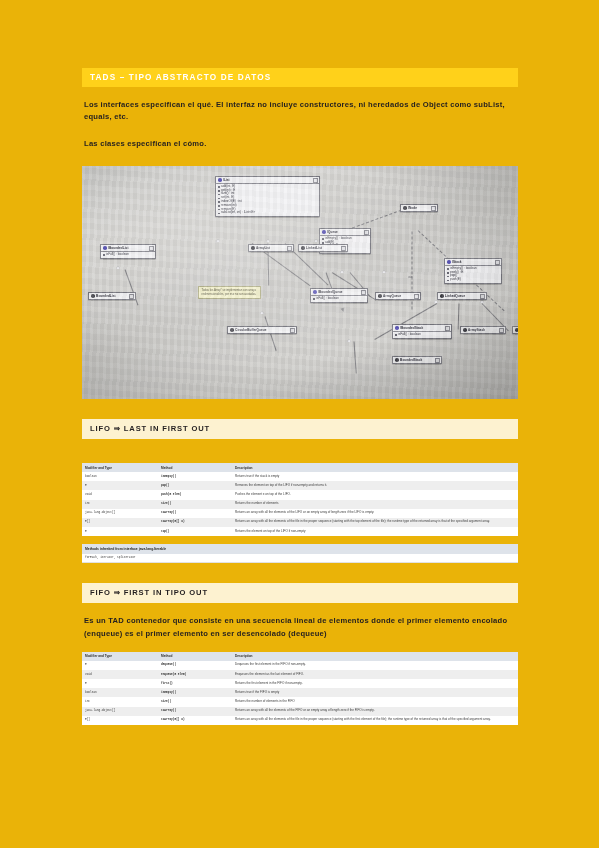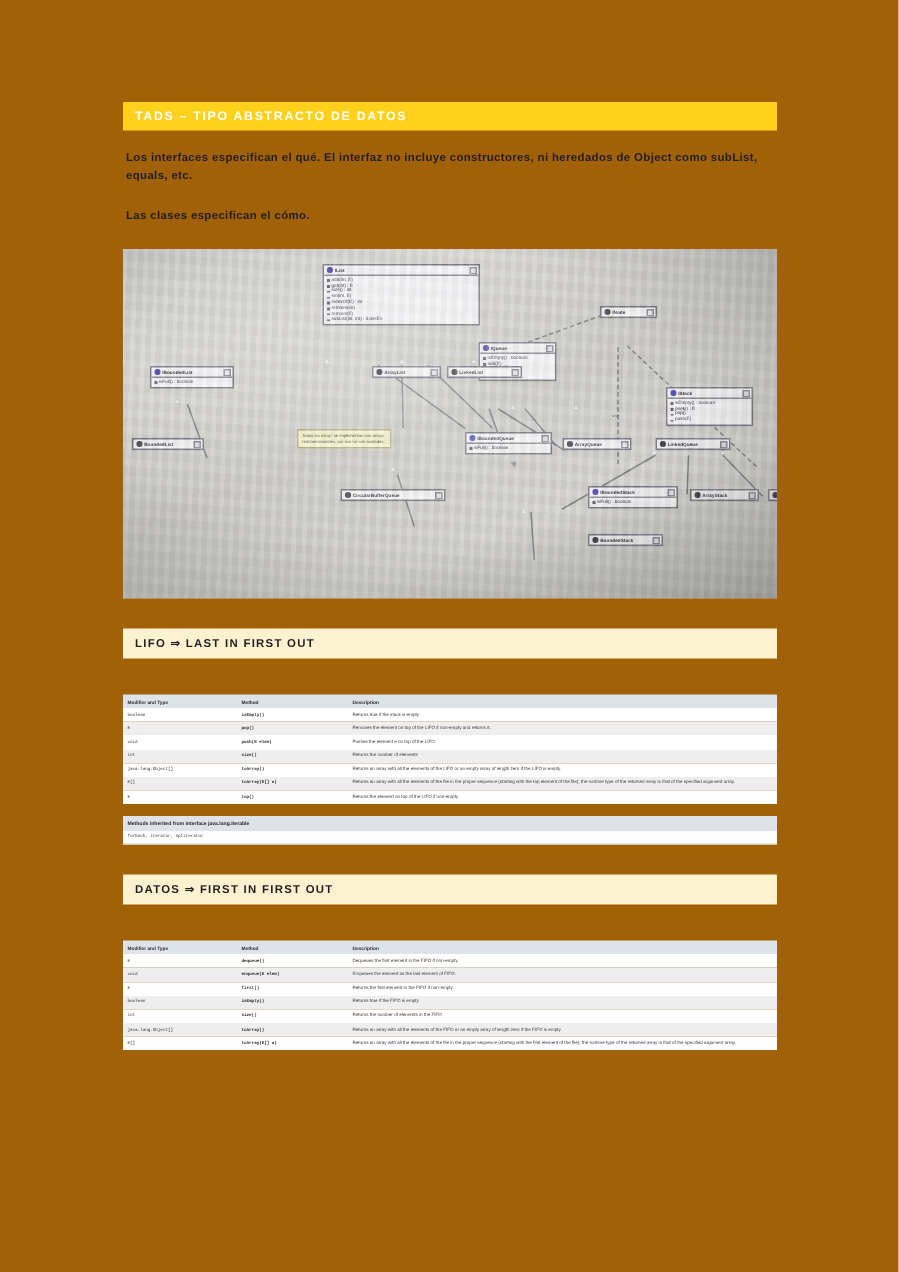"TADS – TIPO ABSTRACTO DE" .page { background: #a16207 -> #eab308 }
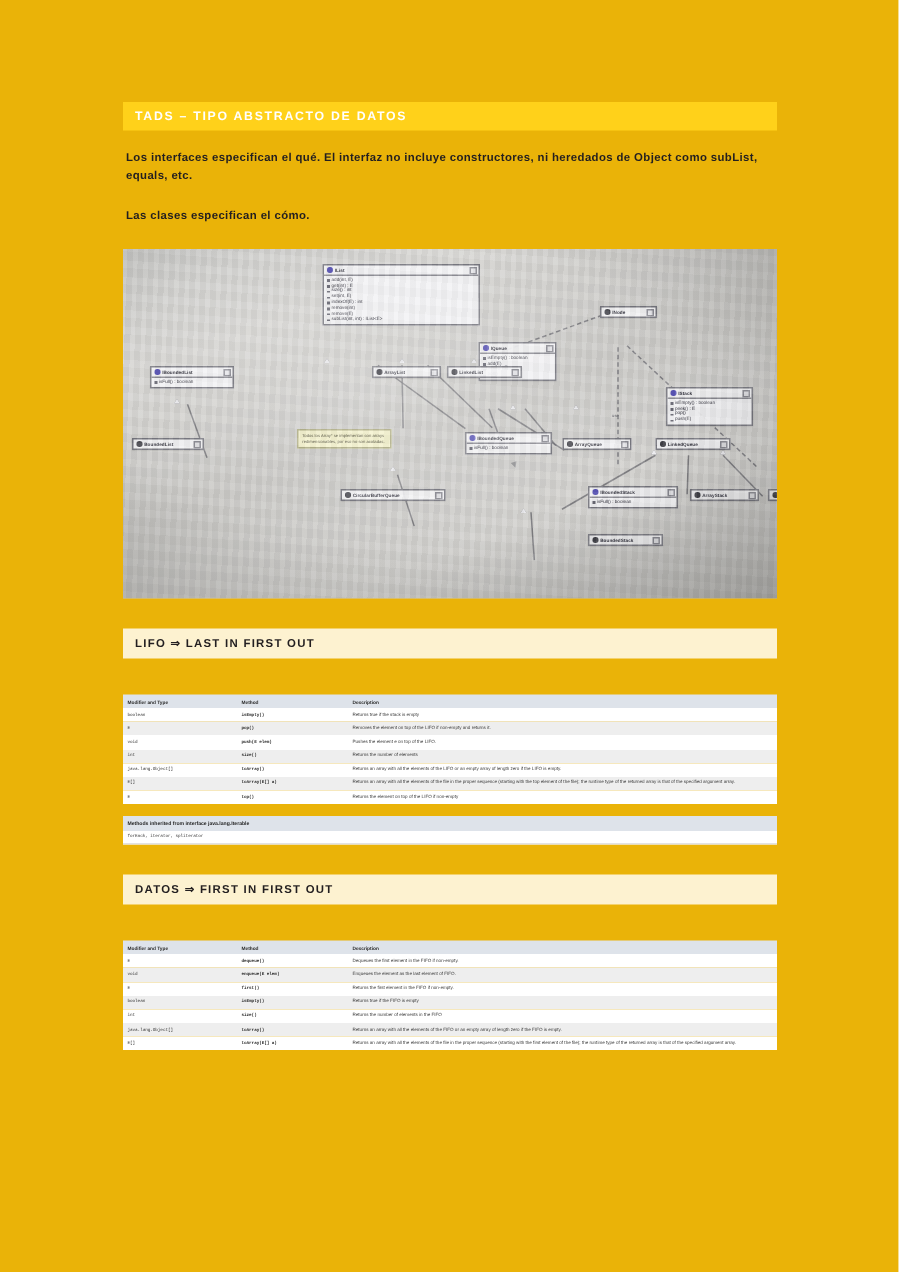"DATOS ⇒ FIRST IN FIRST" div.bar-secondary { text: DATOS ⇒ FIRST IN FIRST -> FIFO ⇒ FIRST IN TIPO }
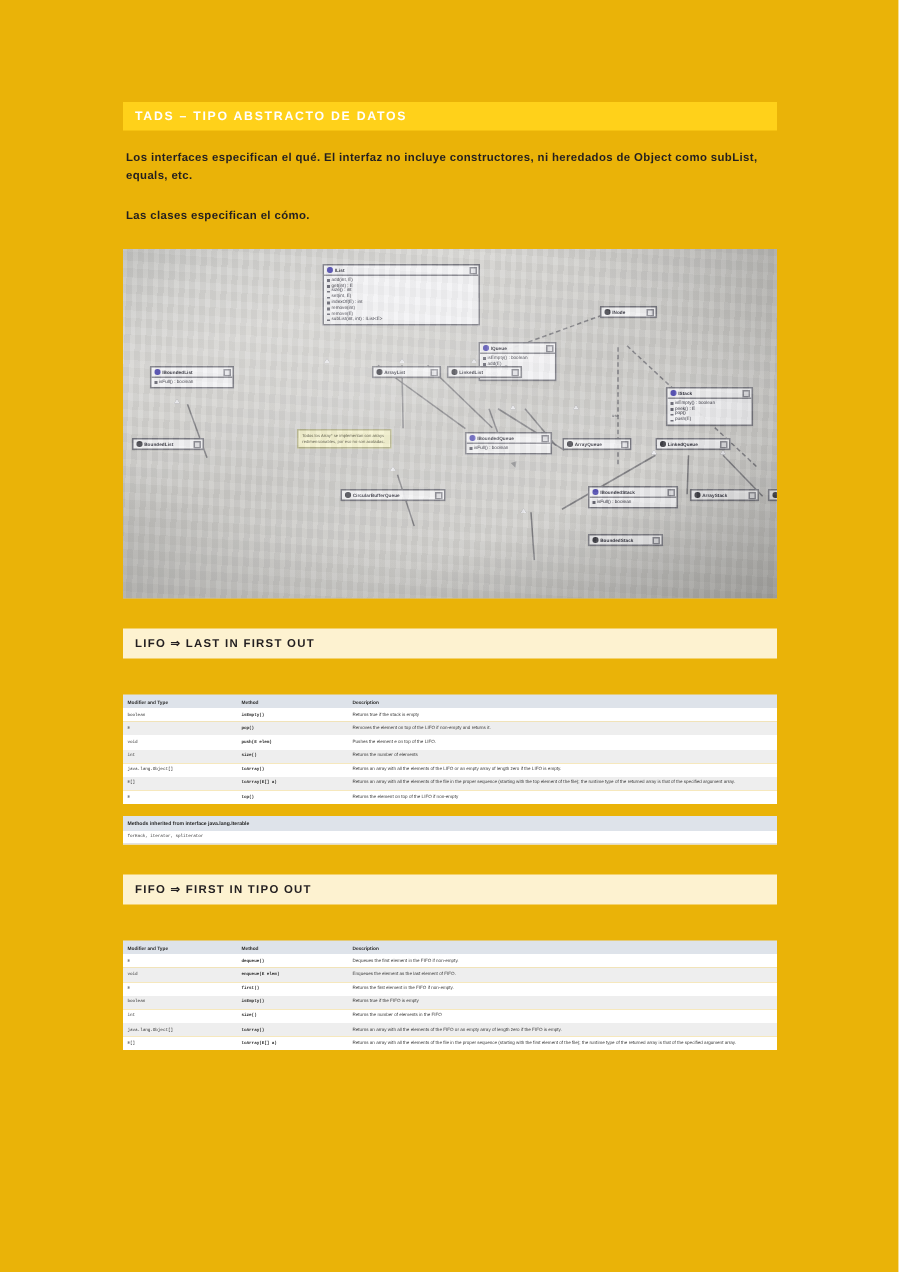"Es un TAD contenedor que" p.para { html: none -> <p>Es un TAD contenedor que consiste en una secuencia lineal de elementos donde el primer elemento encolado (enqueue) es el primer elemento en ser desencolado (dequeue)</p> }
